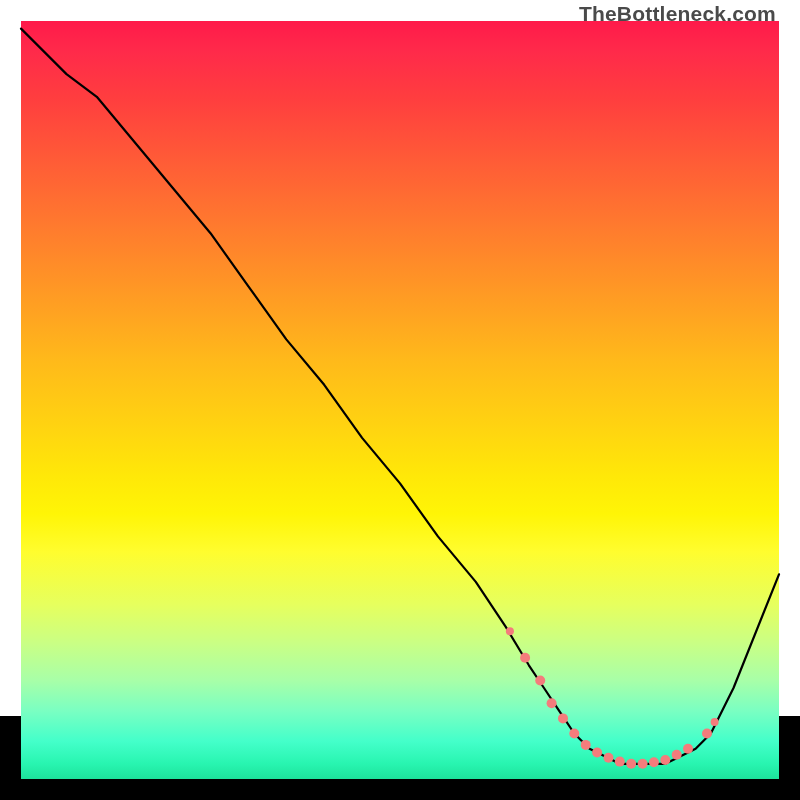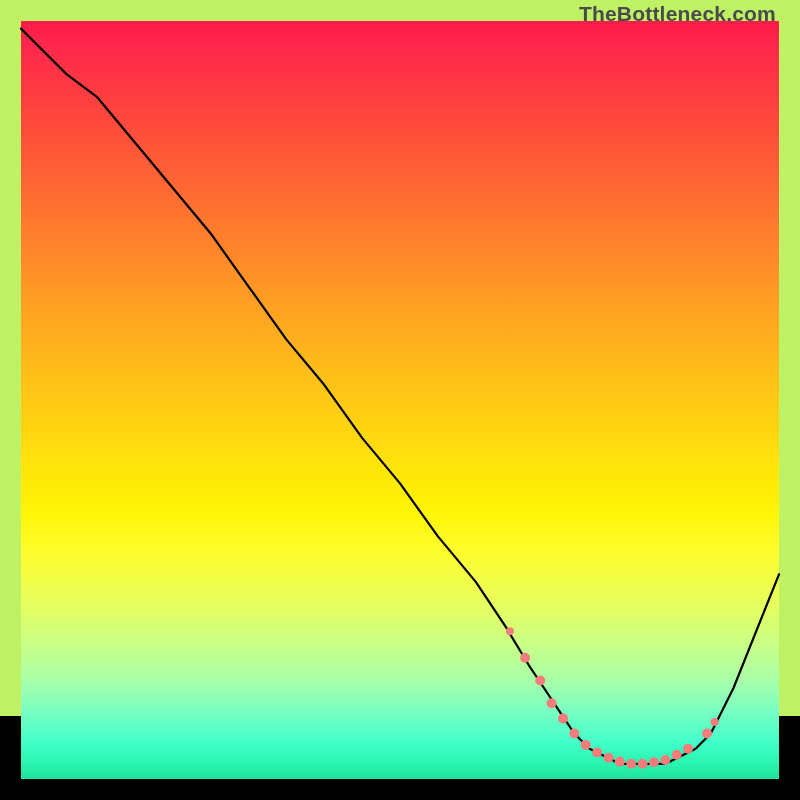"TheBottleneck.com" .wrap { background: #bef264 -> #ffffff }
